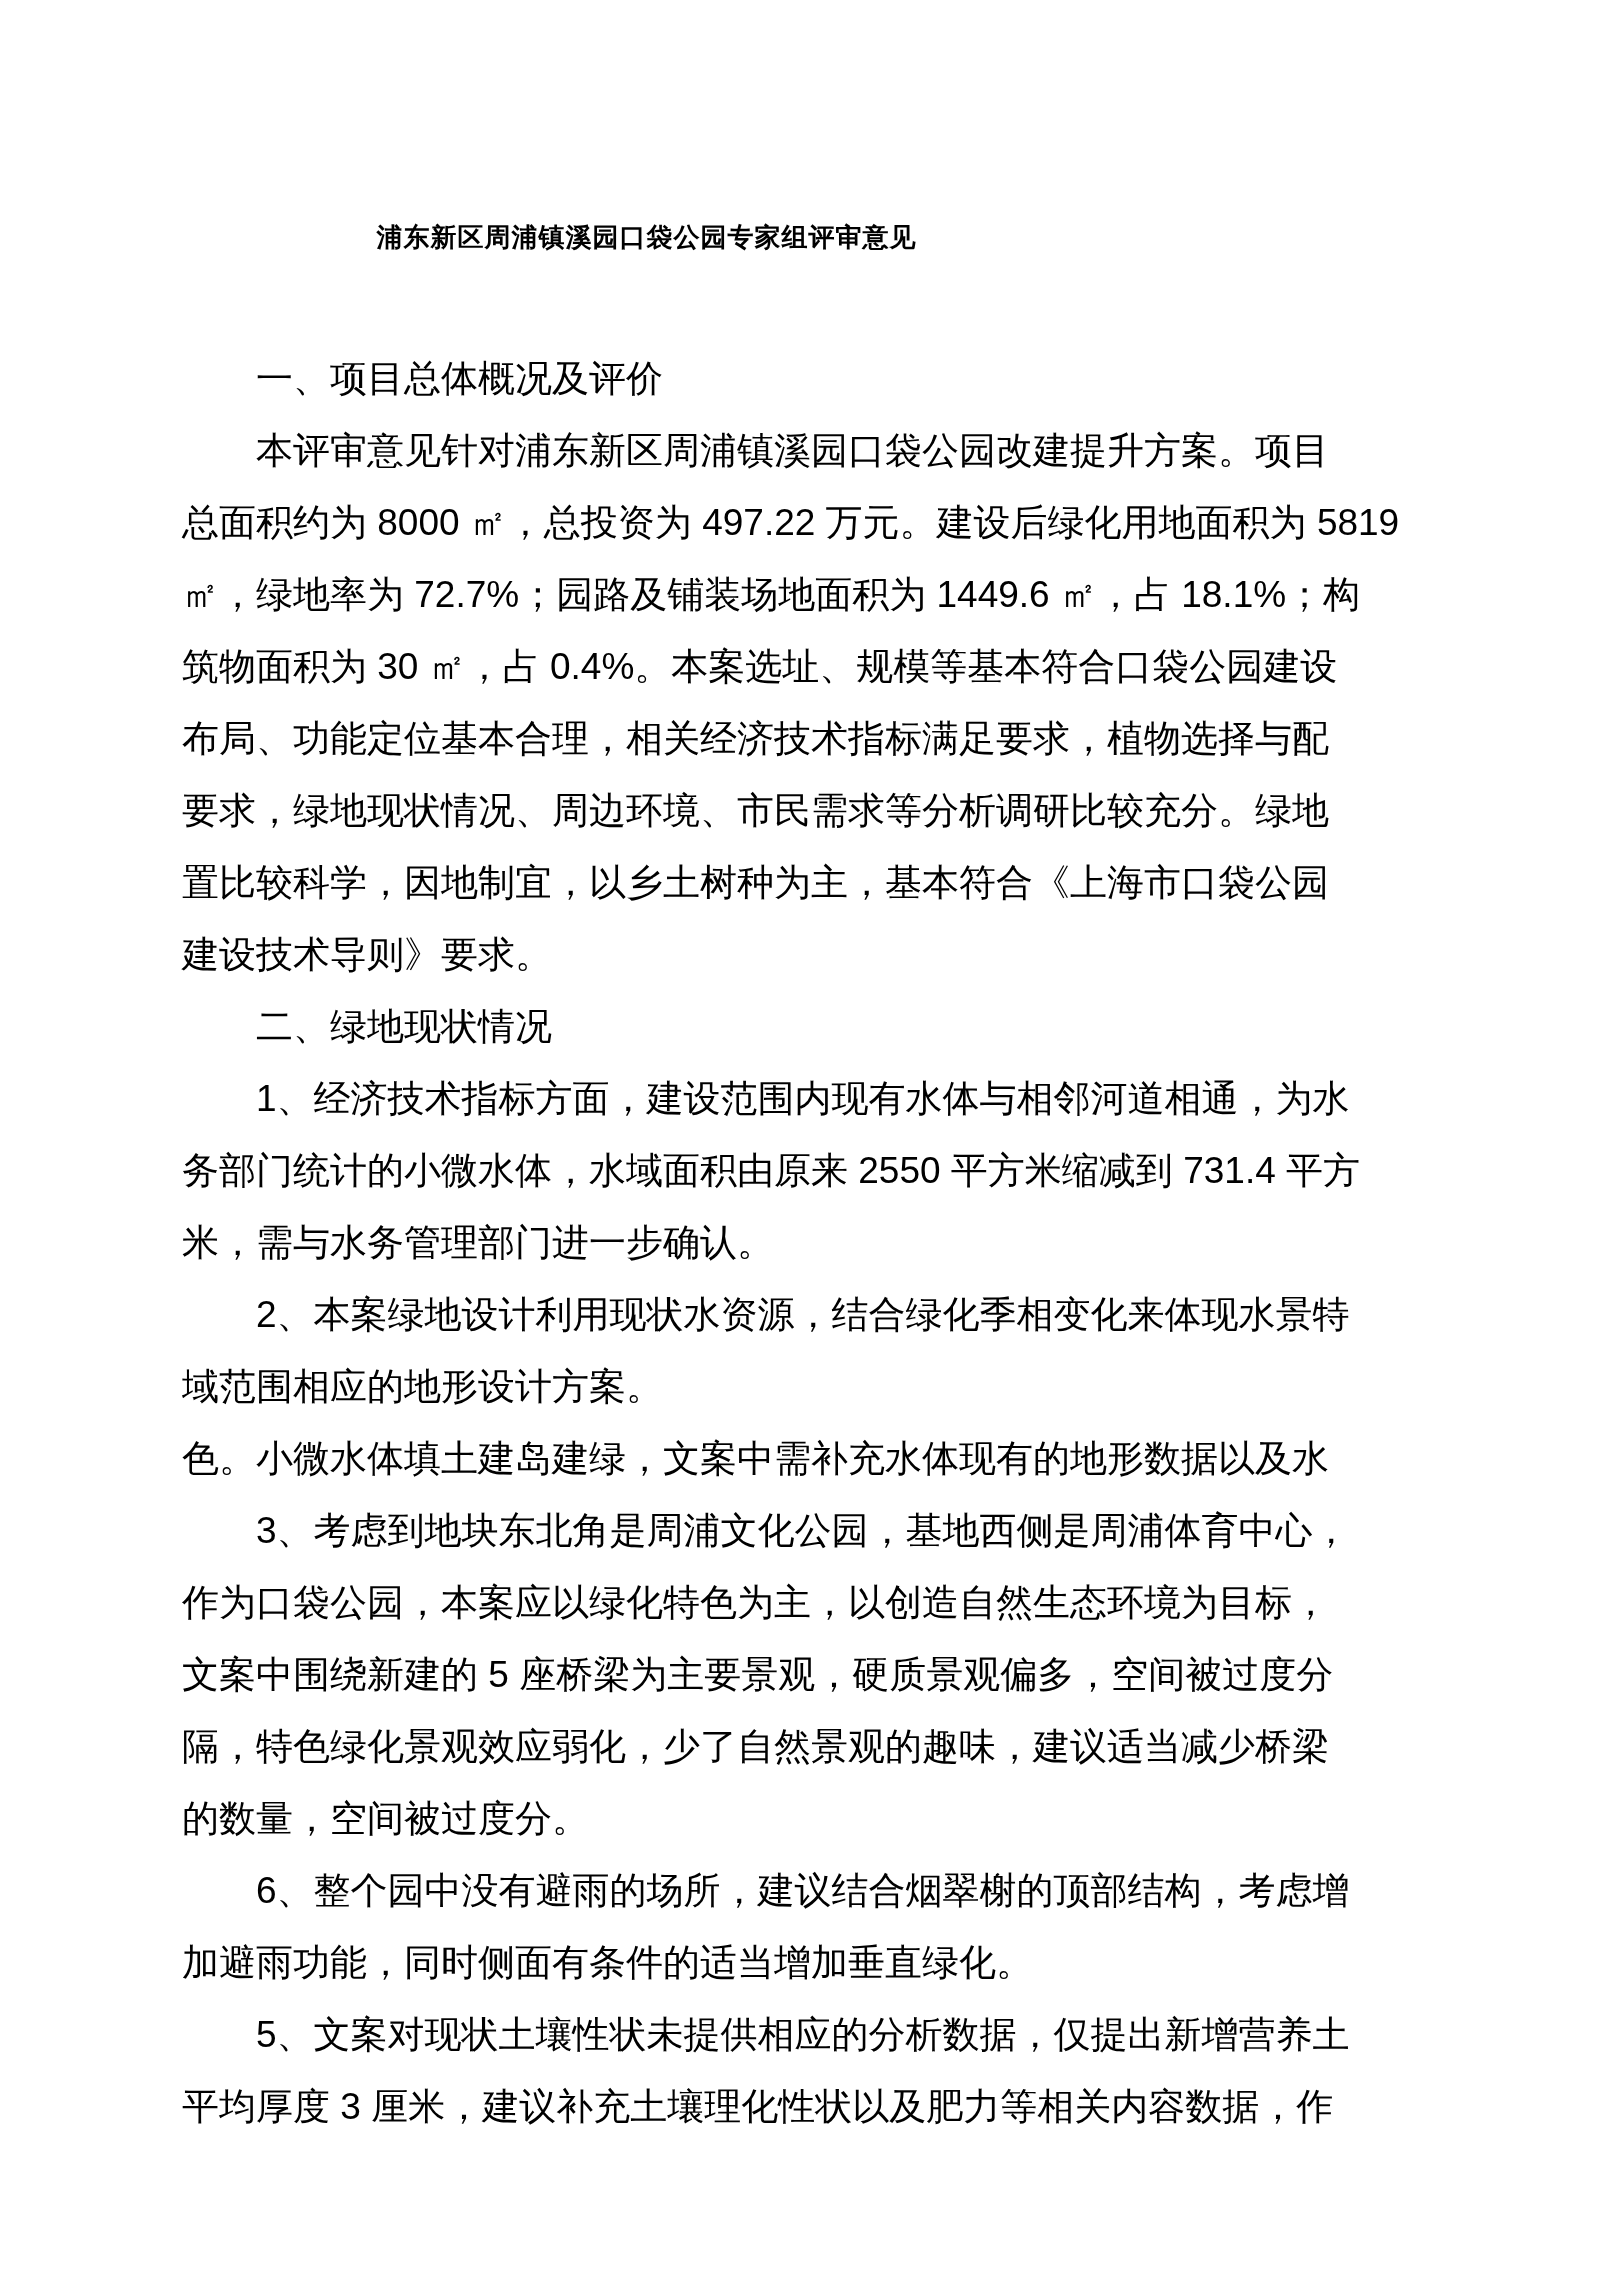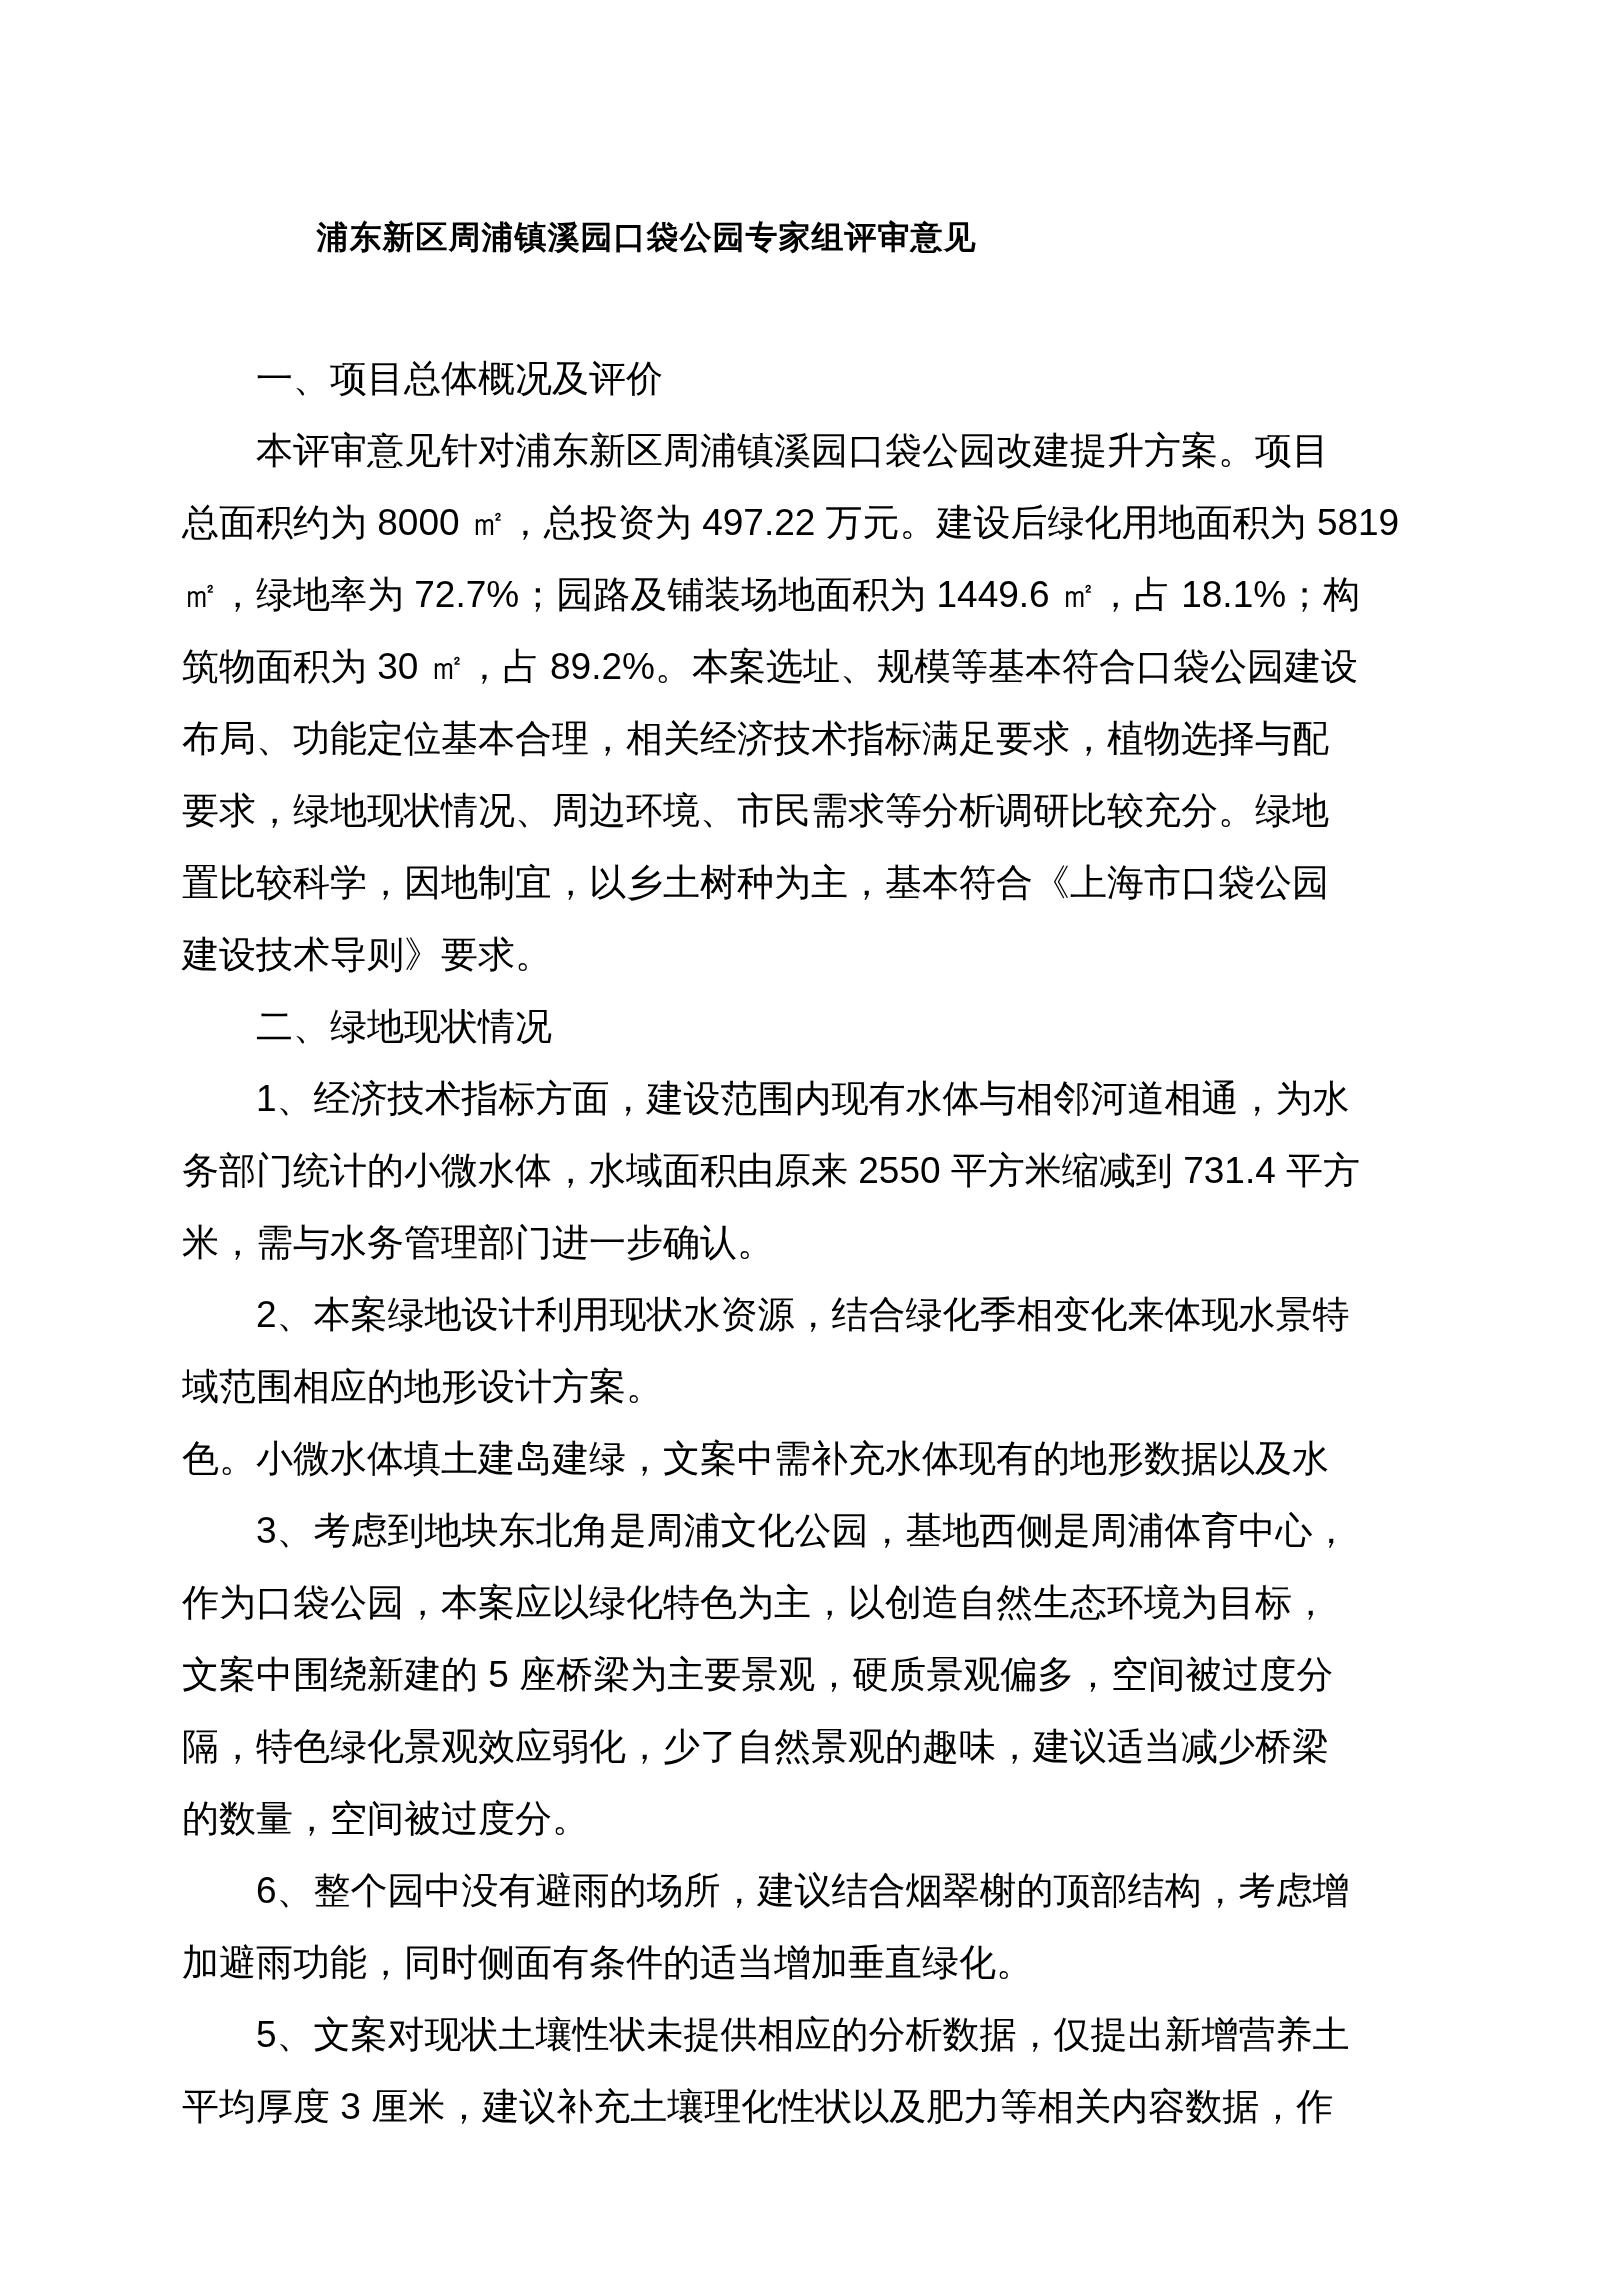"浦东新区周浦镇溪园口袋公园专家组评审意见" .title { font-size: 32px -> 26px }
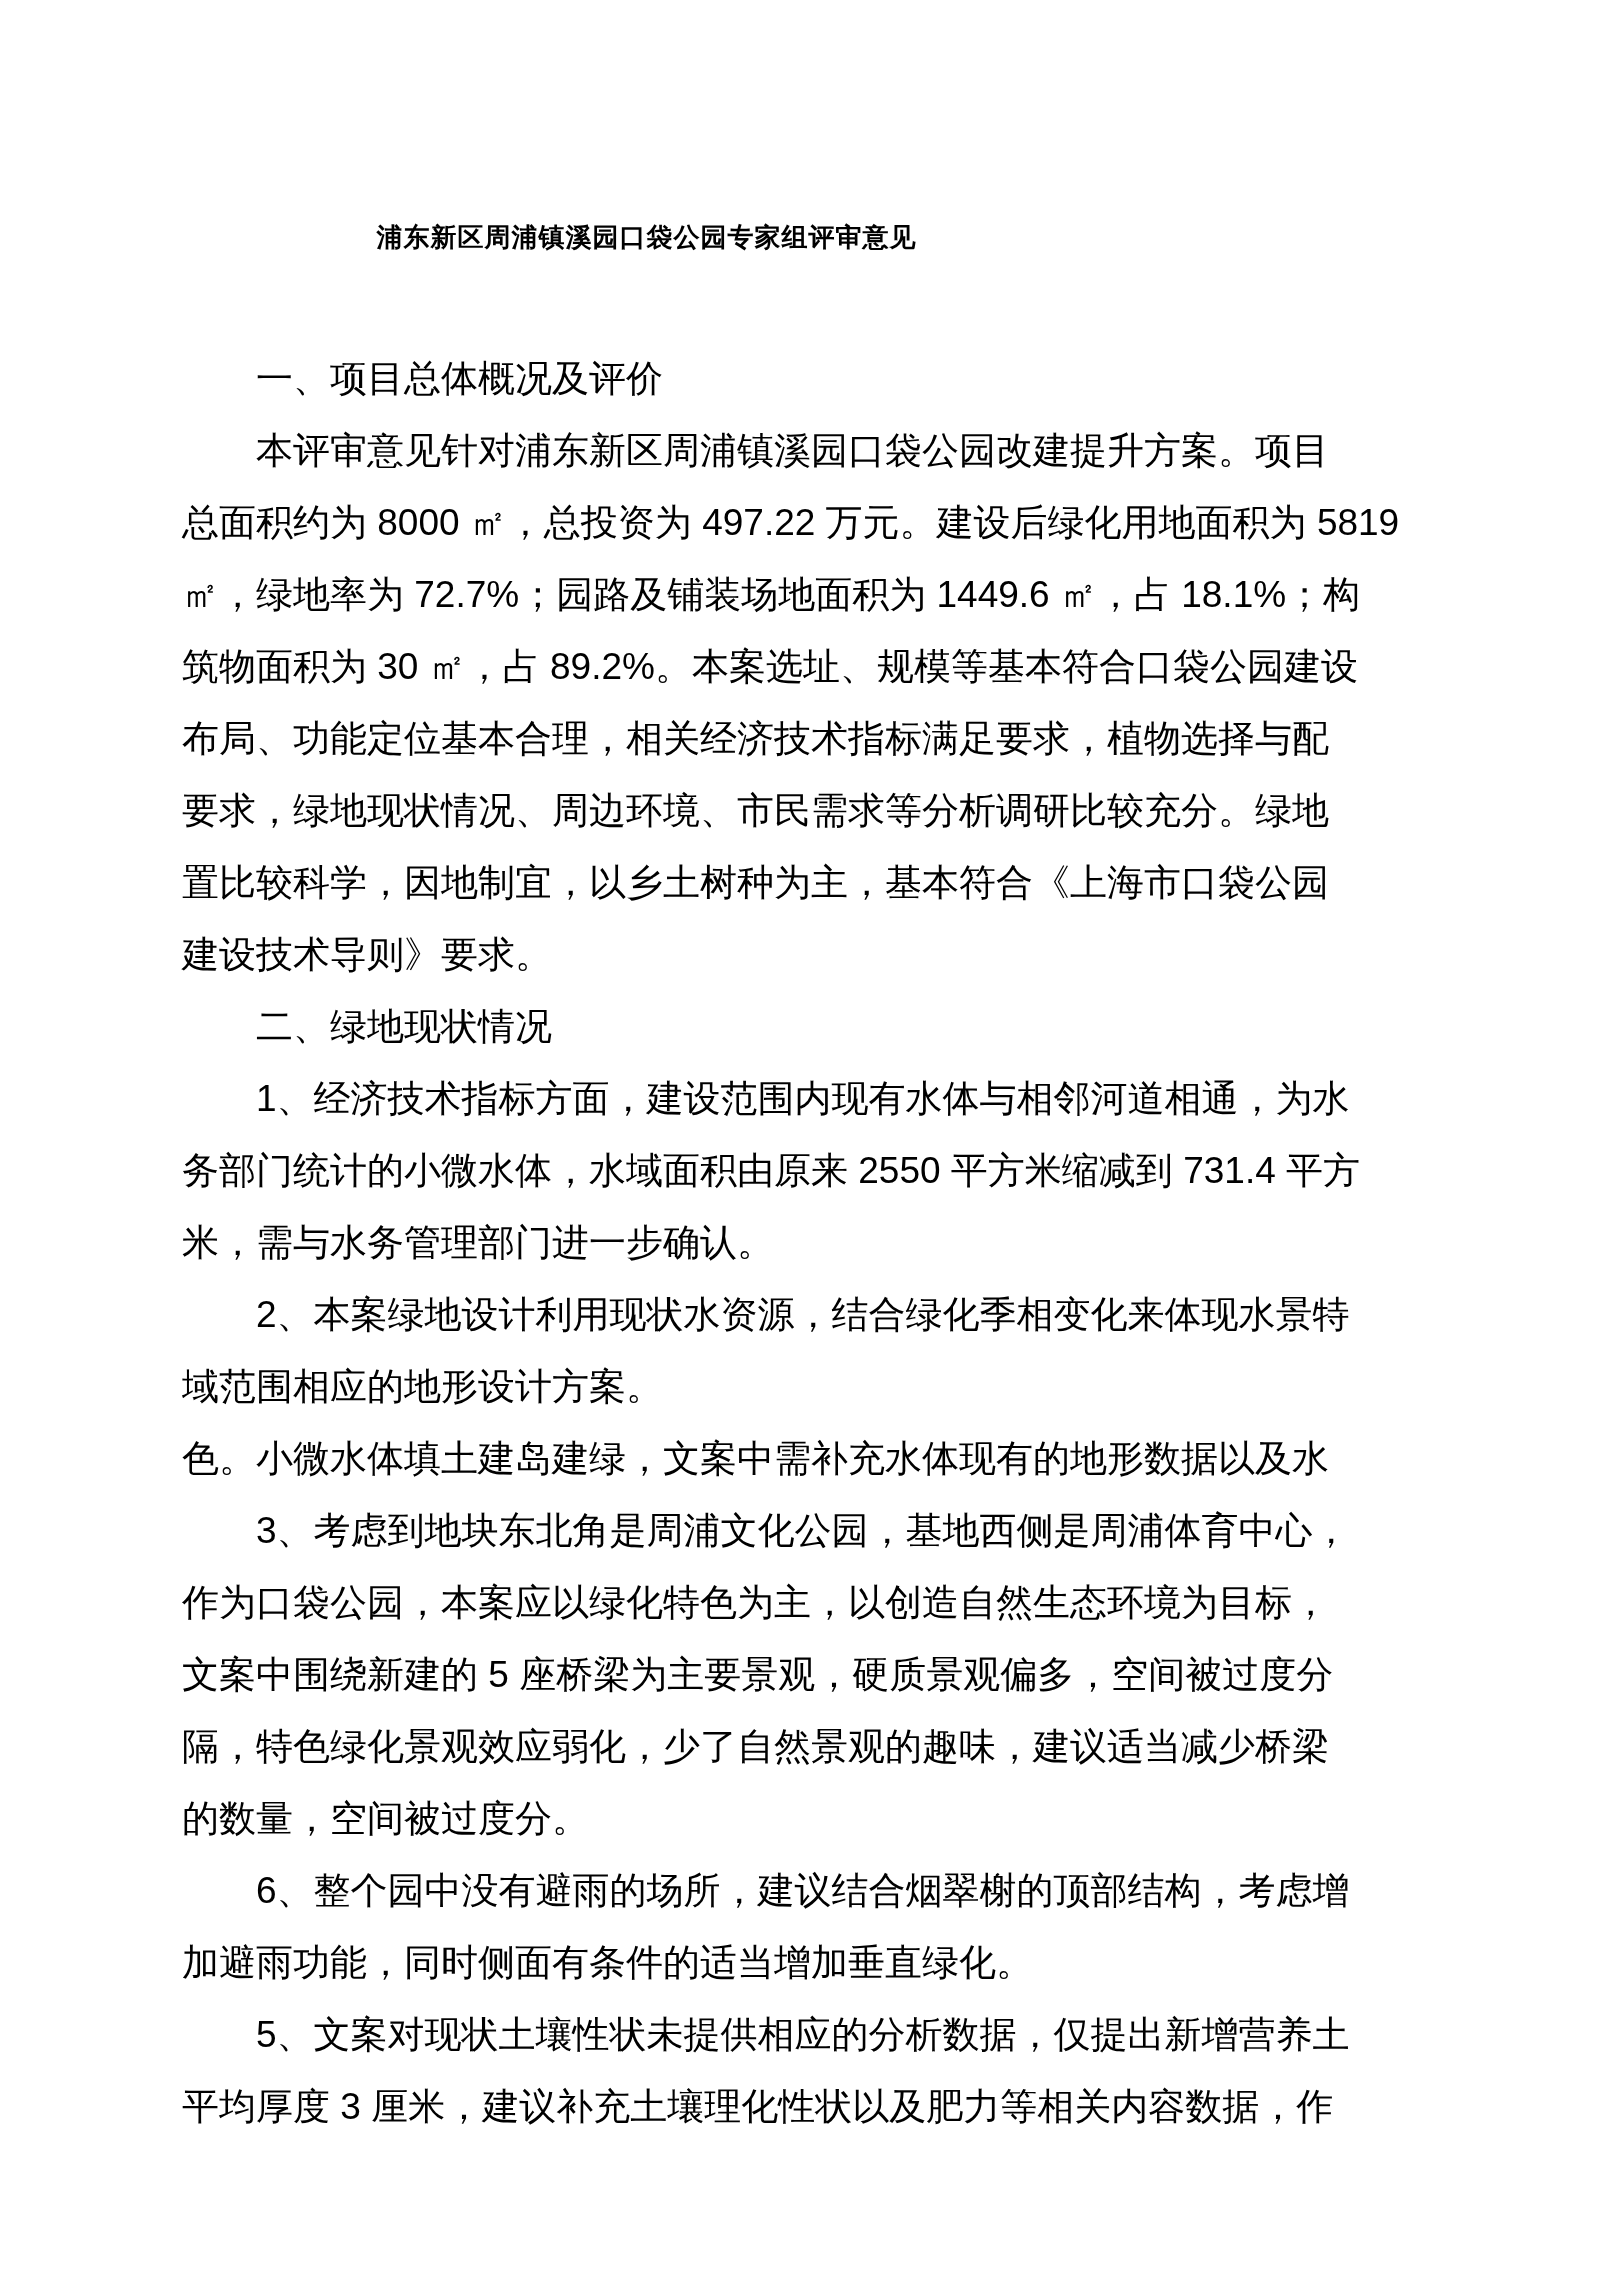"筑物面积为 30 ㎡，占 89.2%。本案选址、规模等基本符合口袋公园建设" span.line { text: 89.2% -> 0.4% }
